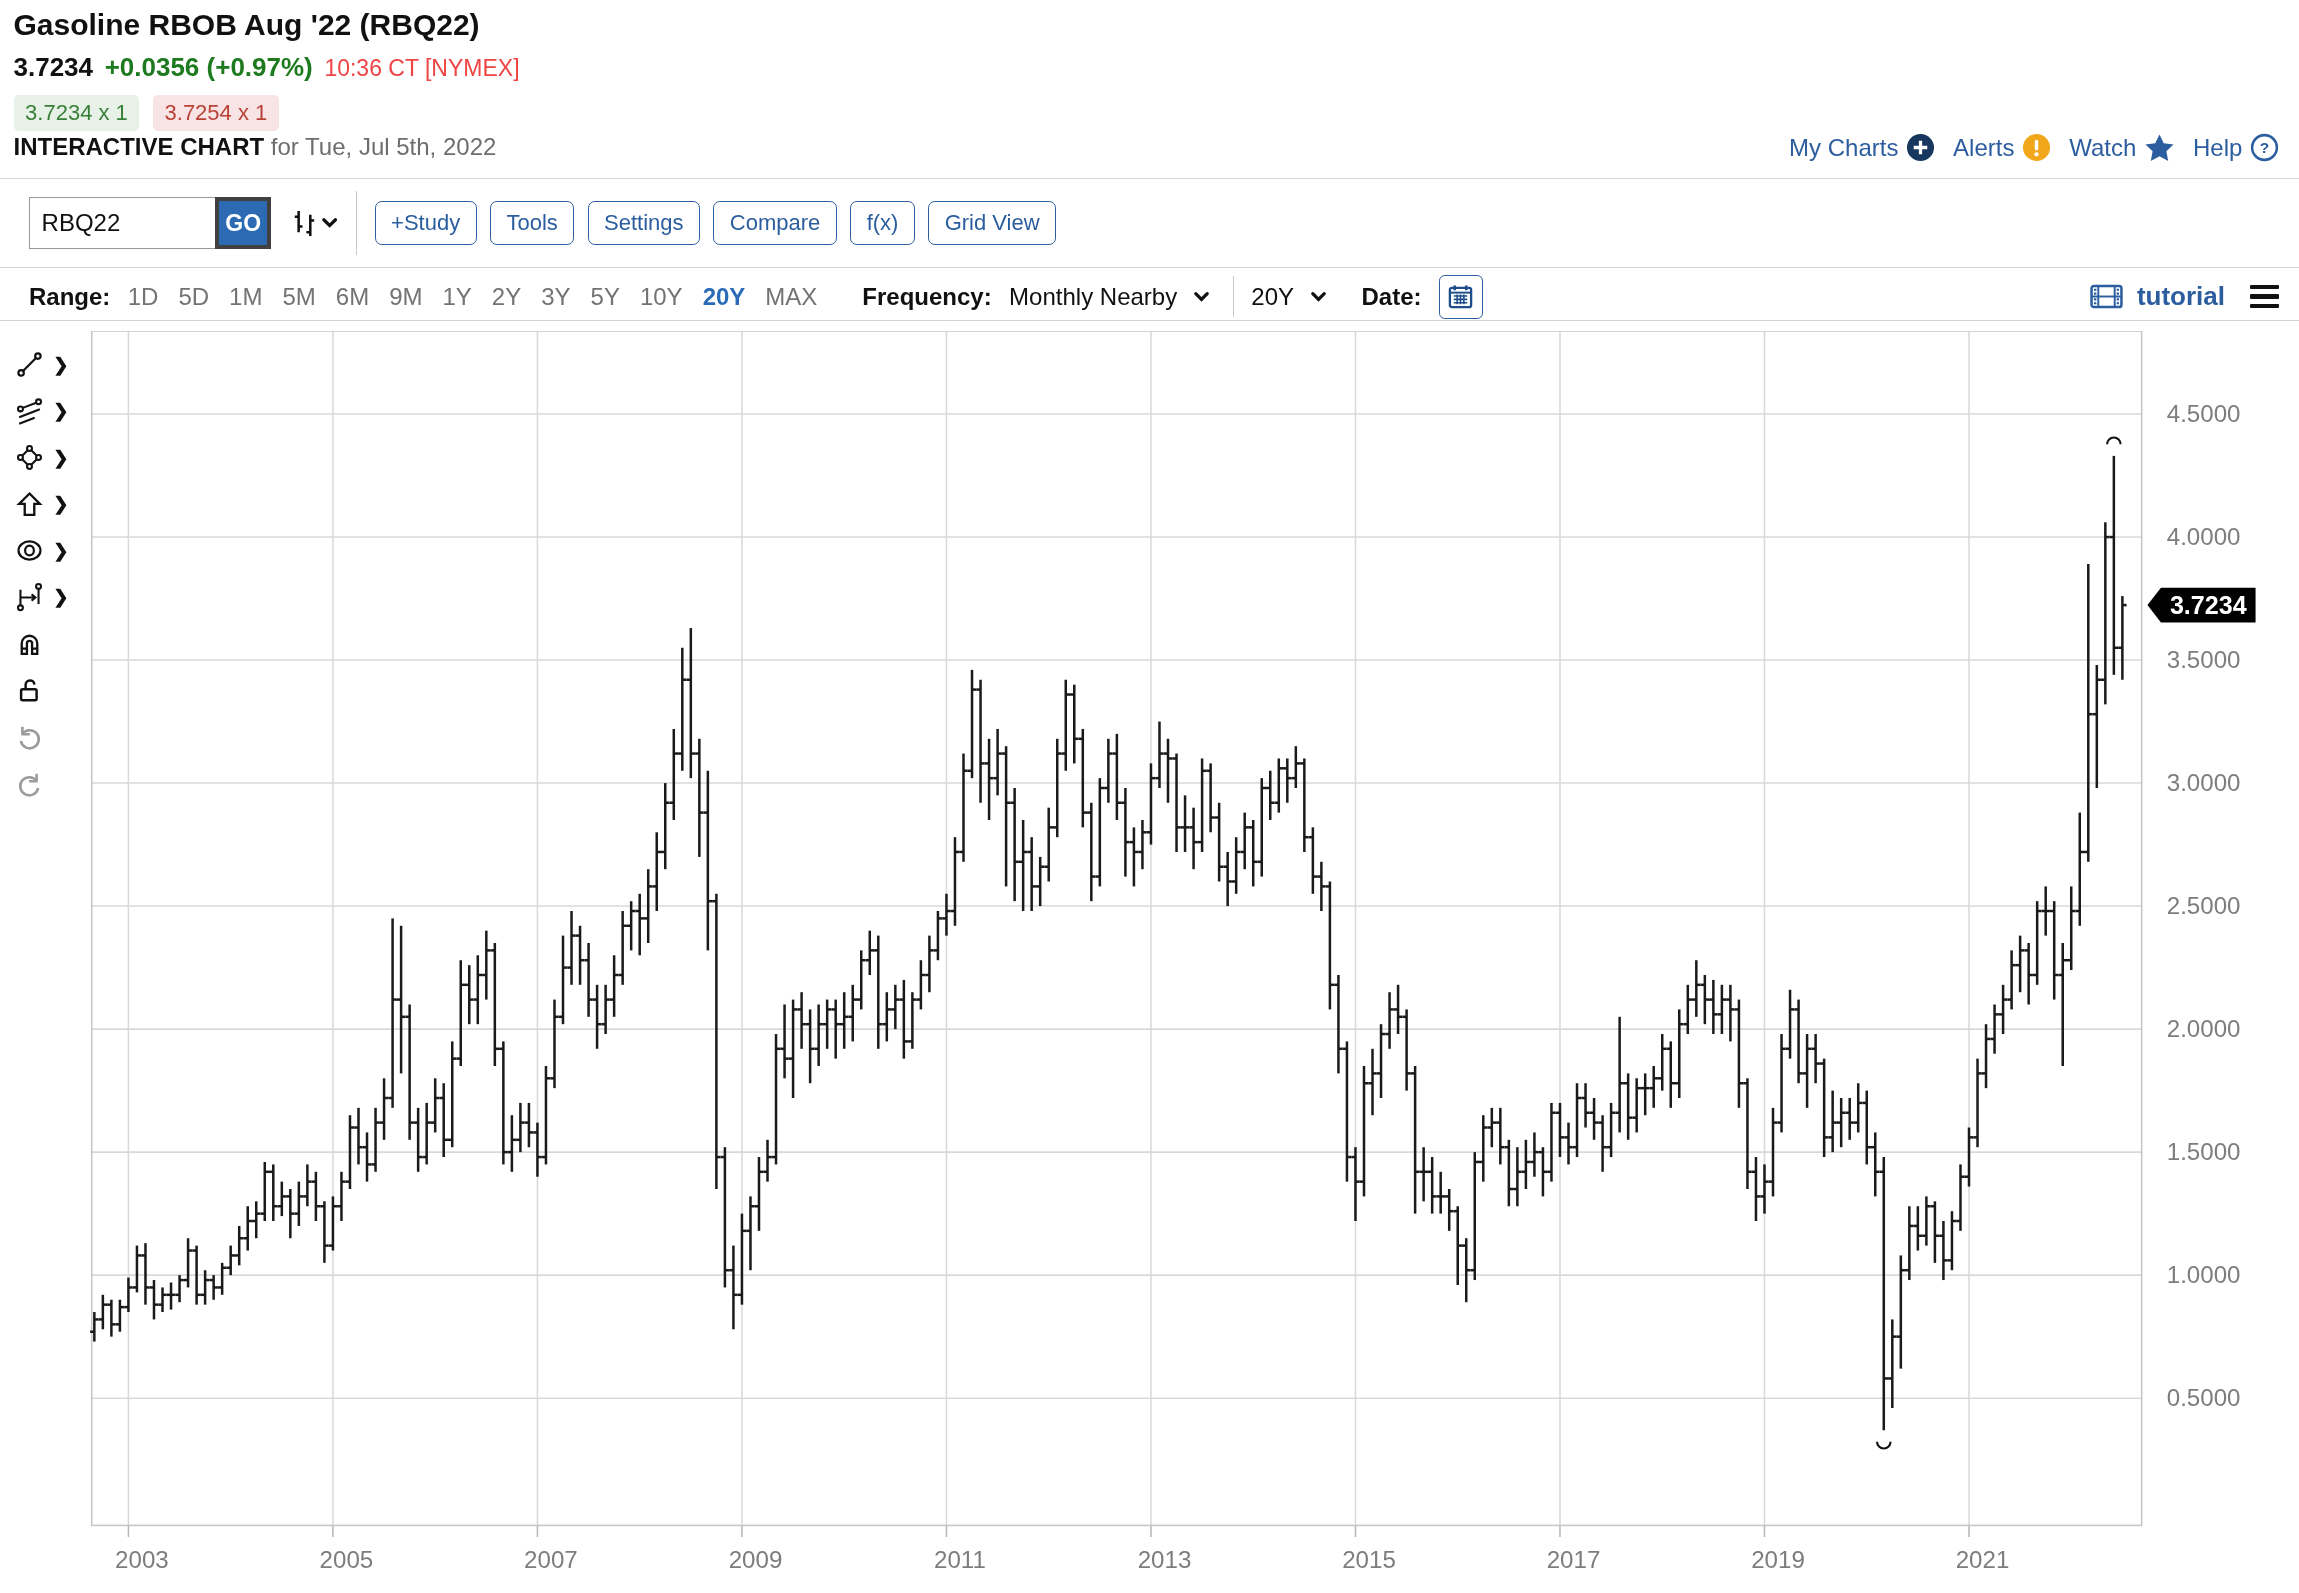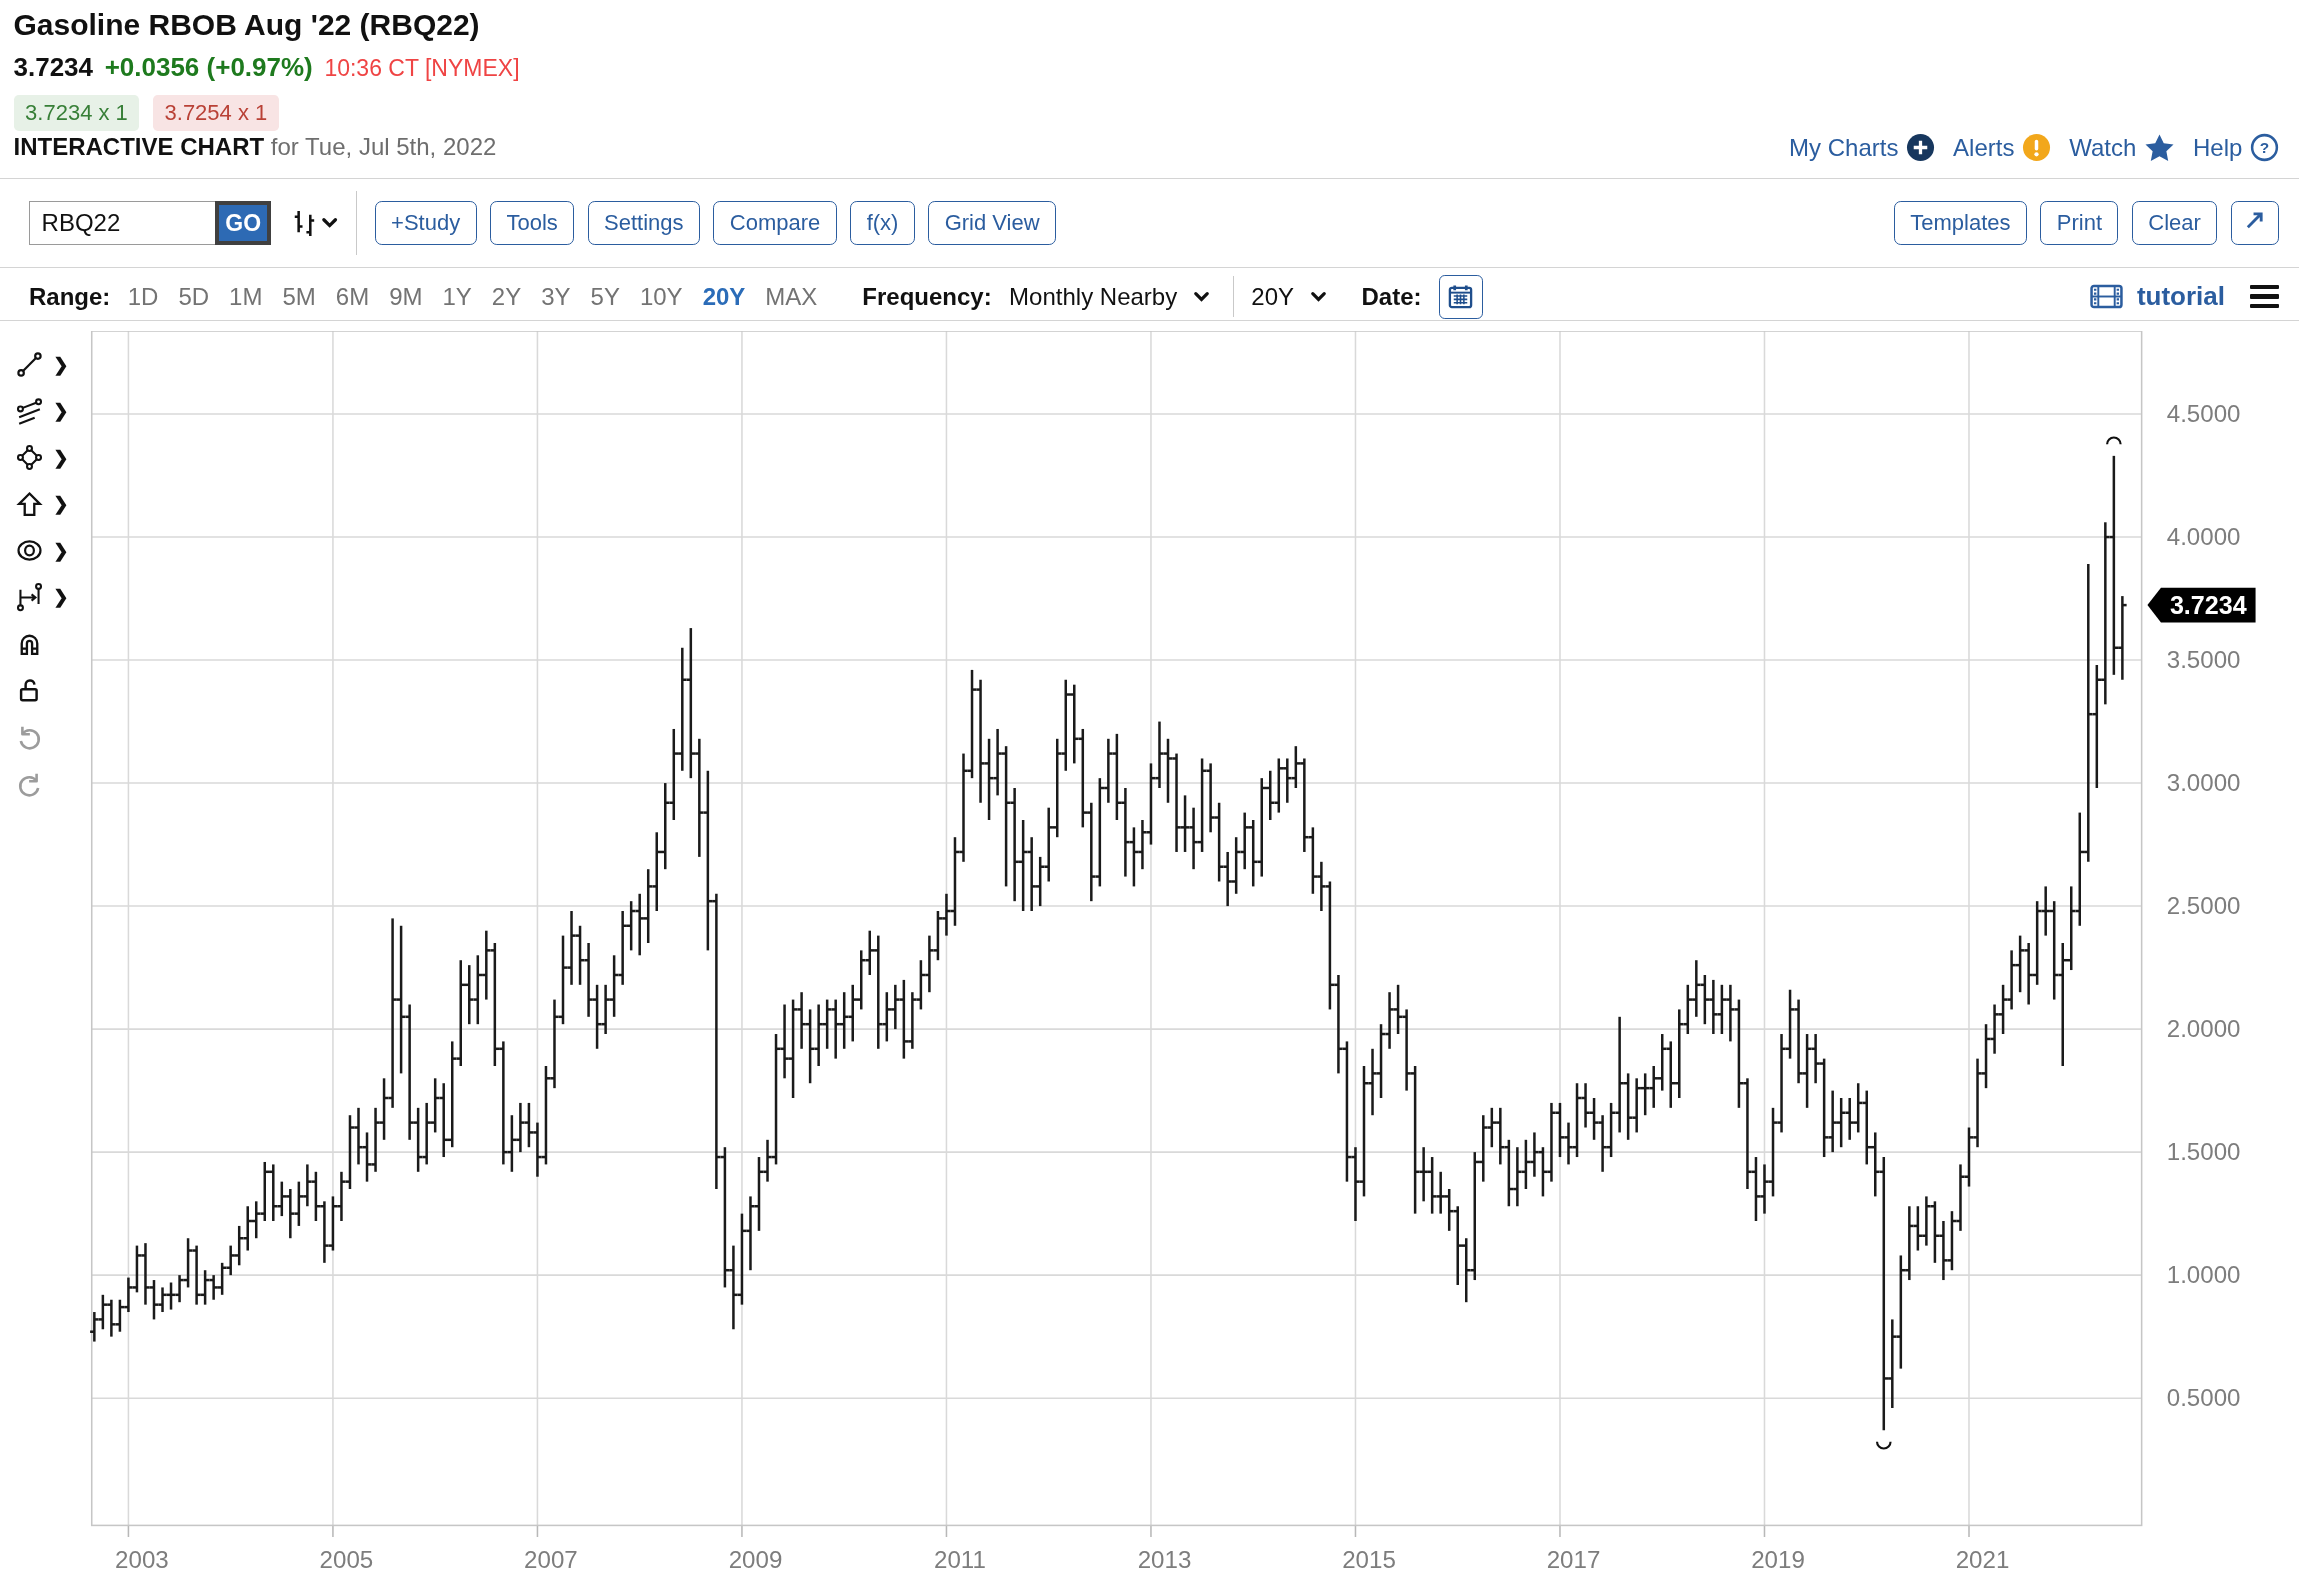"RBQ22" .sym-wrap { height: 44px -> 52px }
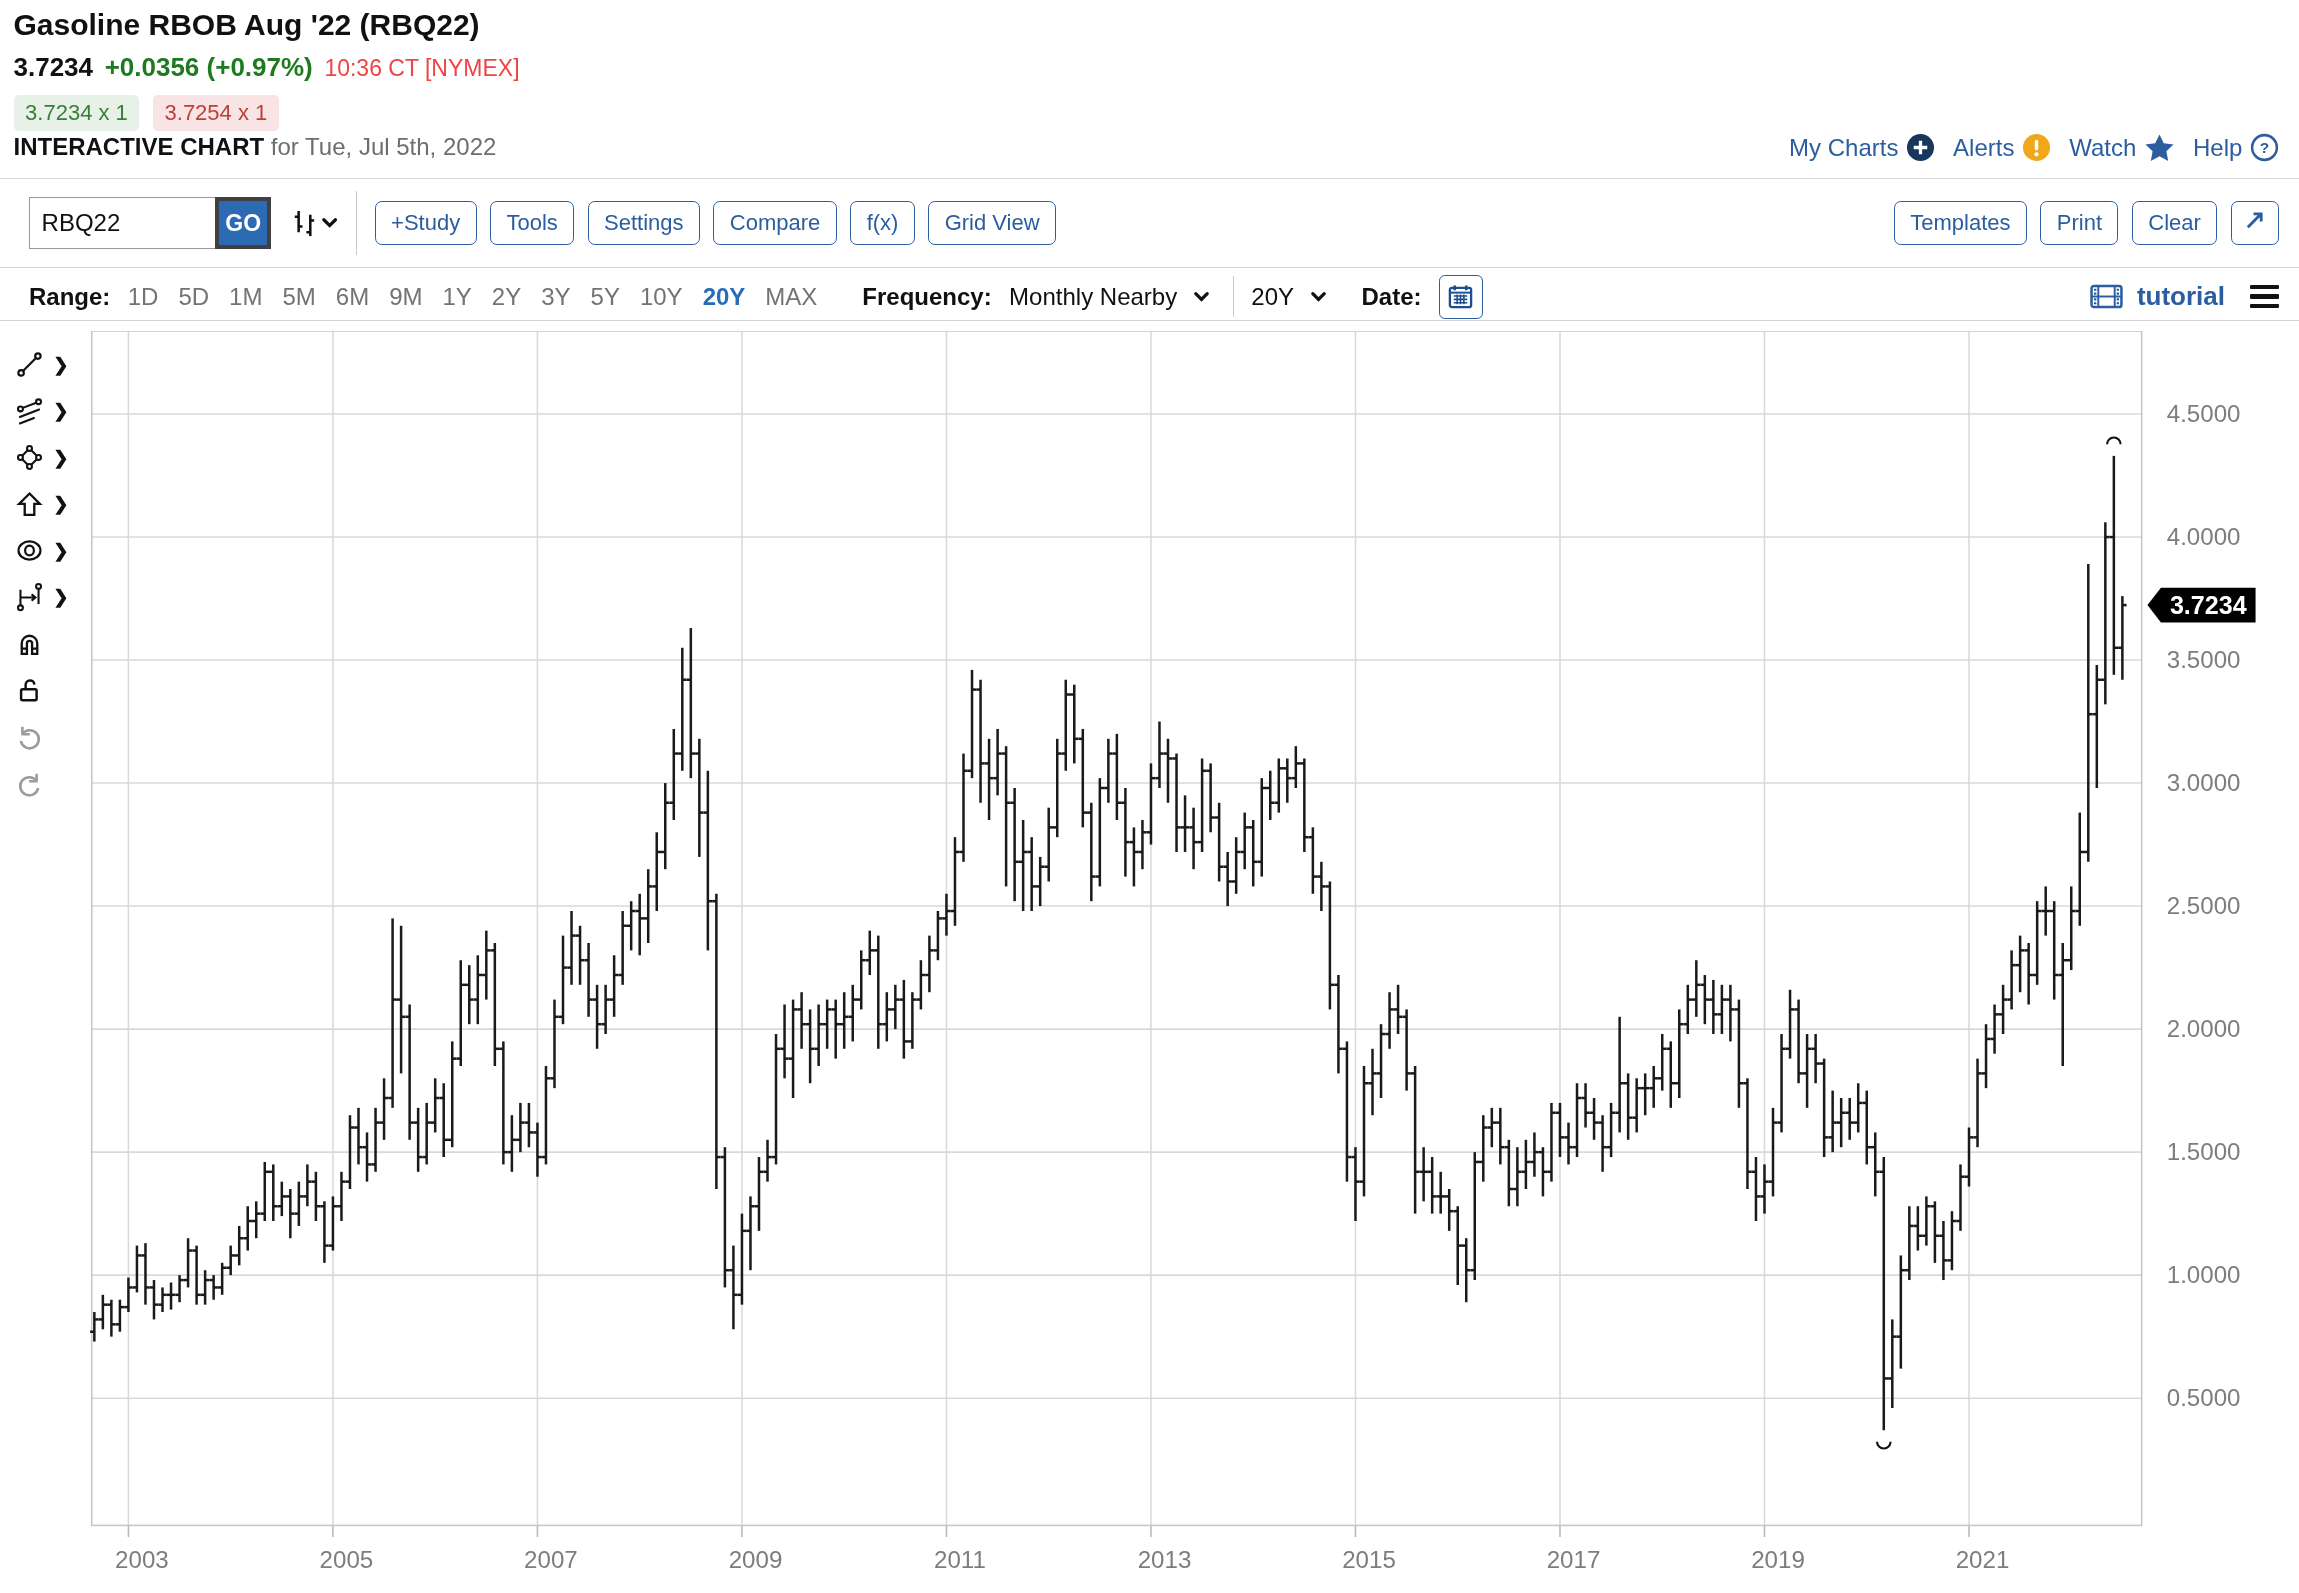"Templates" span { html: <span> <button>Templates</button> <button>Print</button> <button>Clear</button> <button> <svg> <path></path> </svg> </button> </span> -> none }
